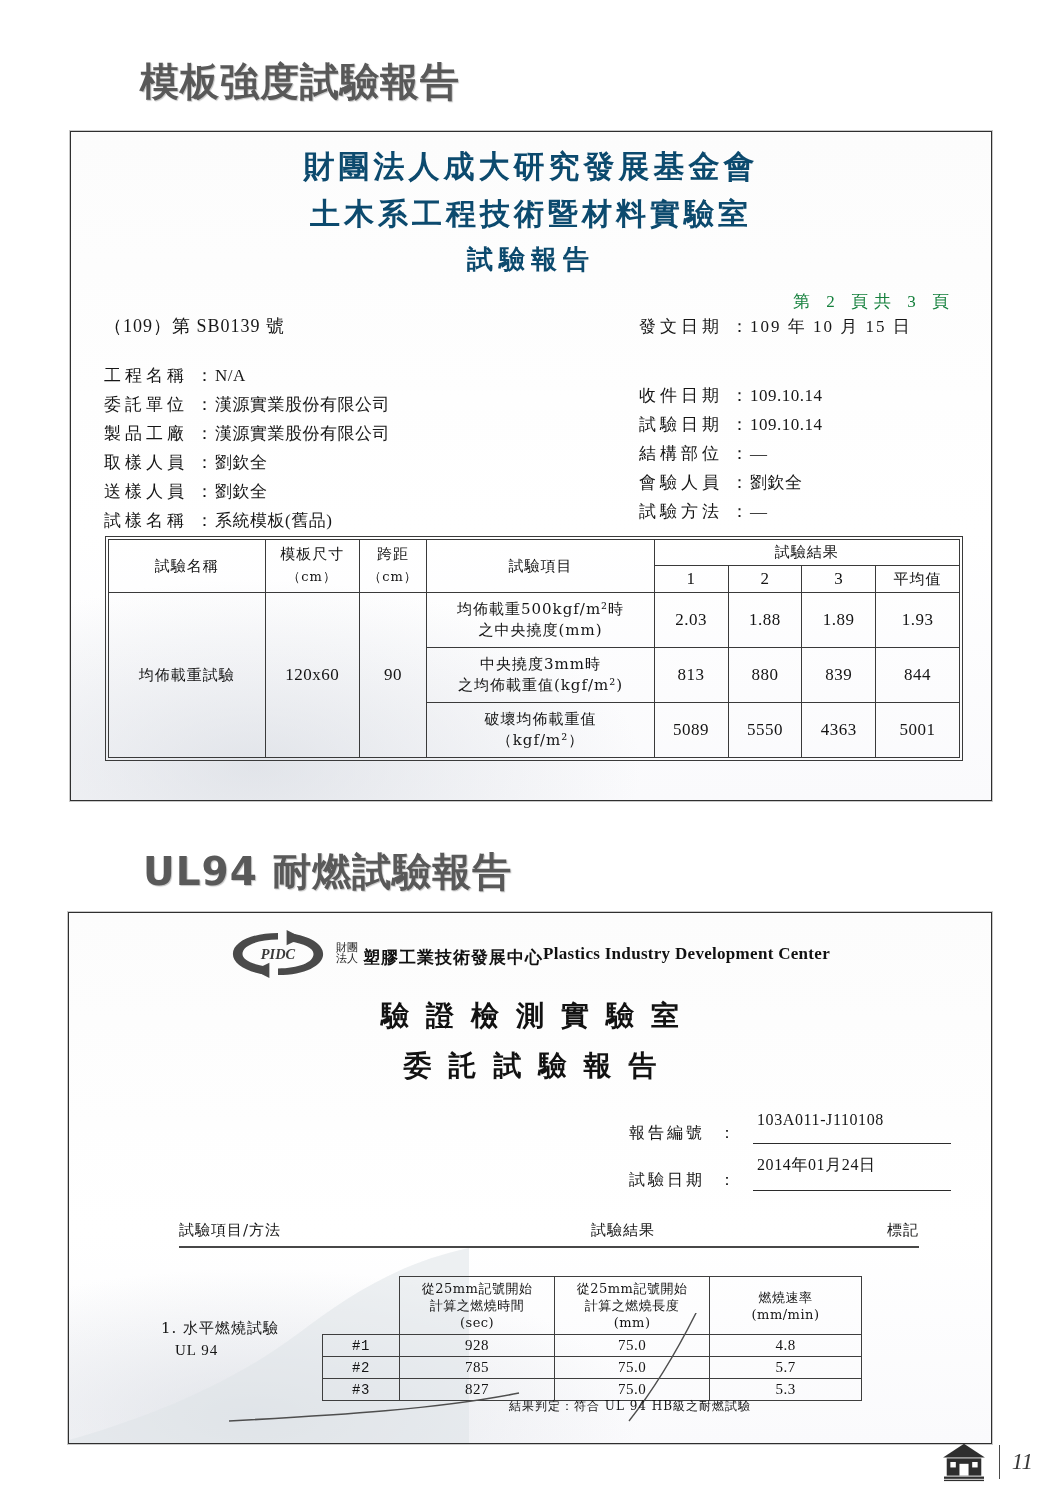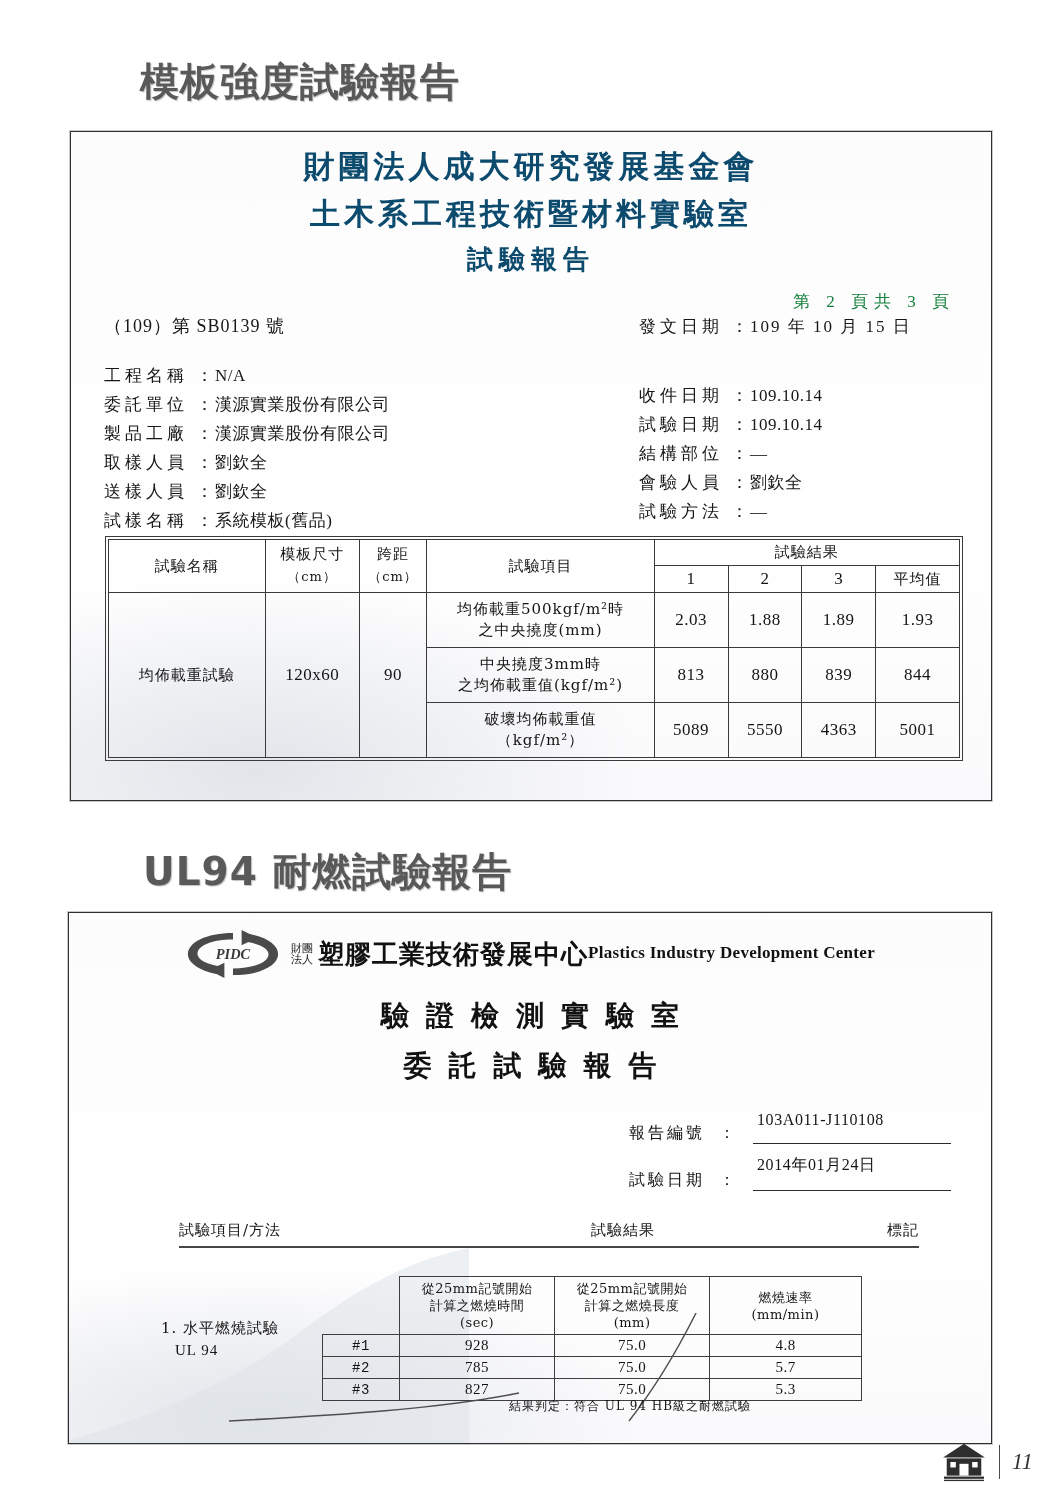"塑膠工業技術發展中心" .pidc-cn { font-size: 26px -> 17px }
